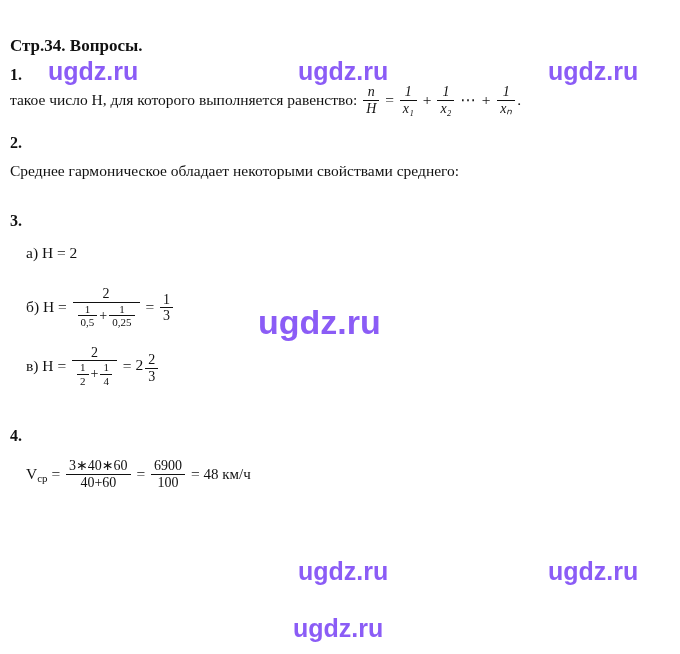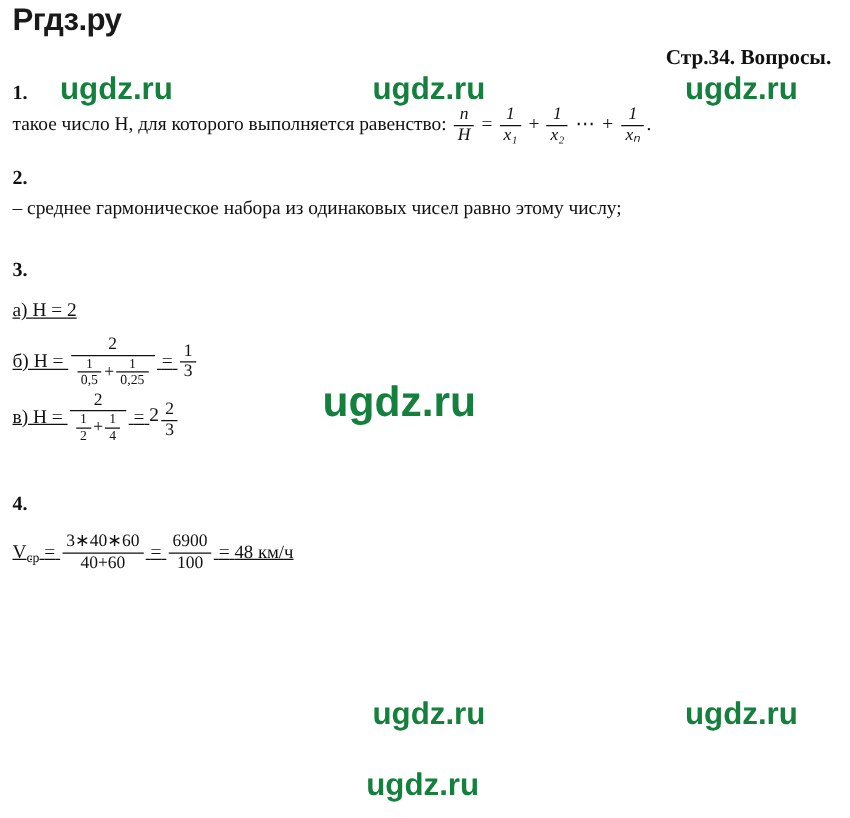"Ргдз.ру" div.site-logo { html: <div>Ргдз.ру</div> -> none }
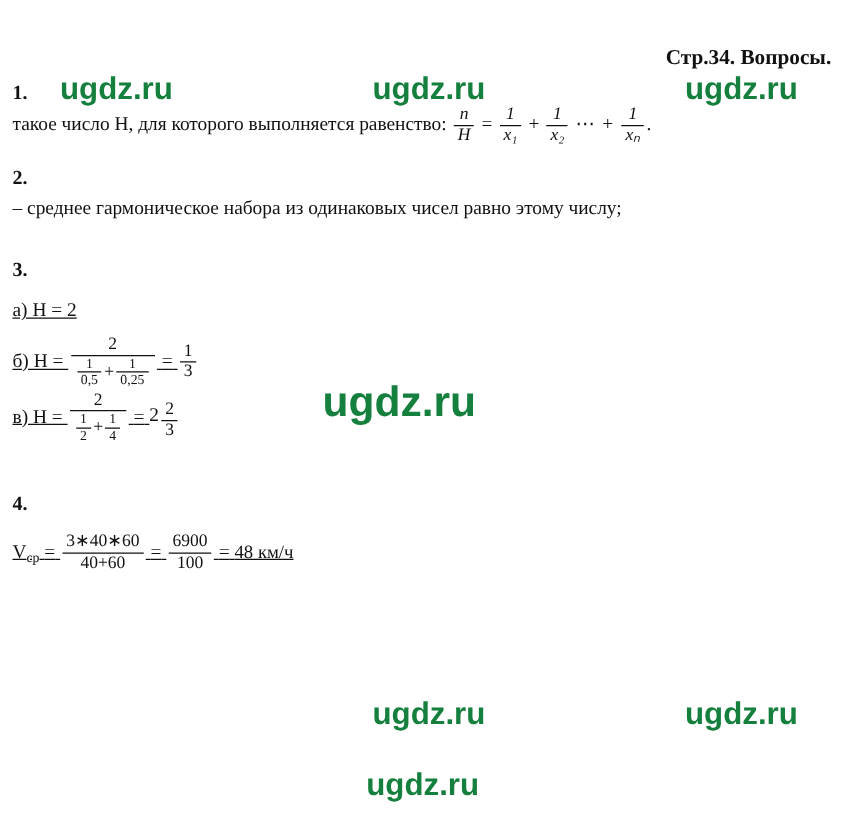"Стр.34. Вопросы." .head-line { text-align: right -> none }
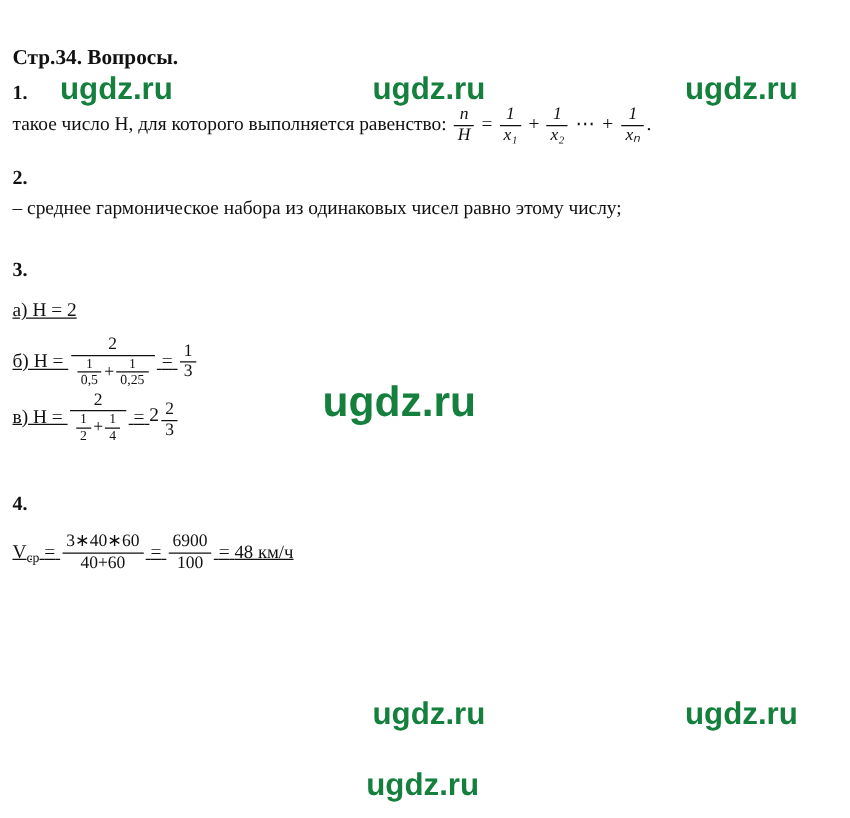"ugdz.ru" .wm { color: #15803d -> #8b5cf6 }
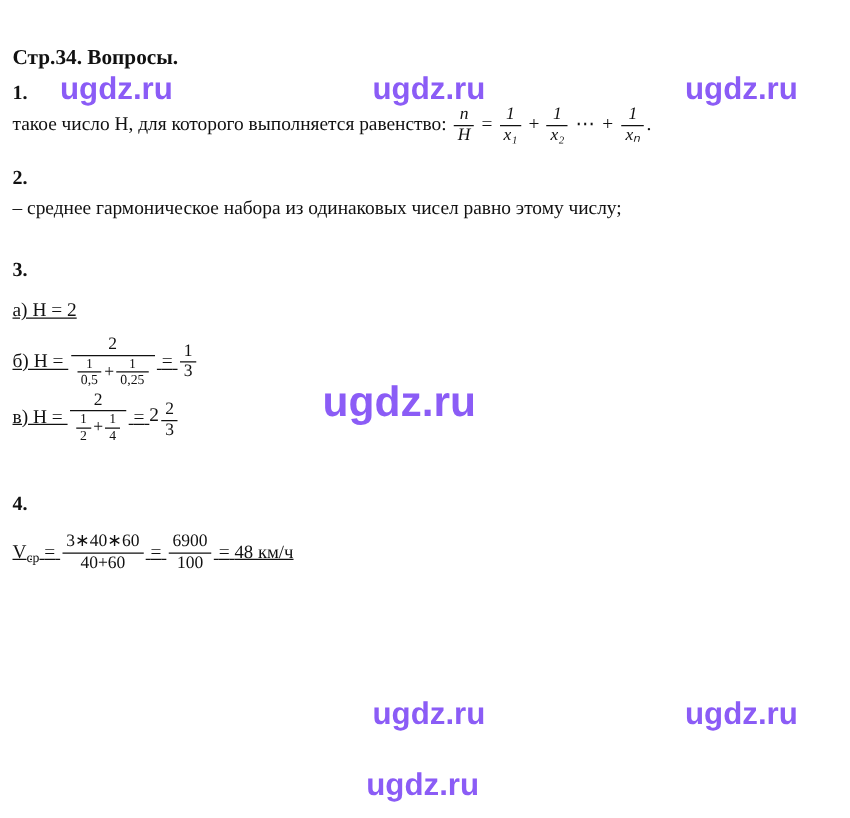"Среднее гармоническое обладает" div.para { html: none -> <div>Среднее гармоническое обладает некоторыми свойствами среднего:</div> }
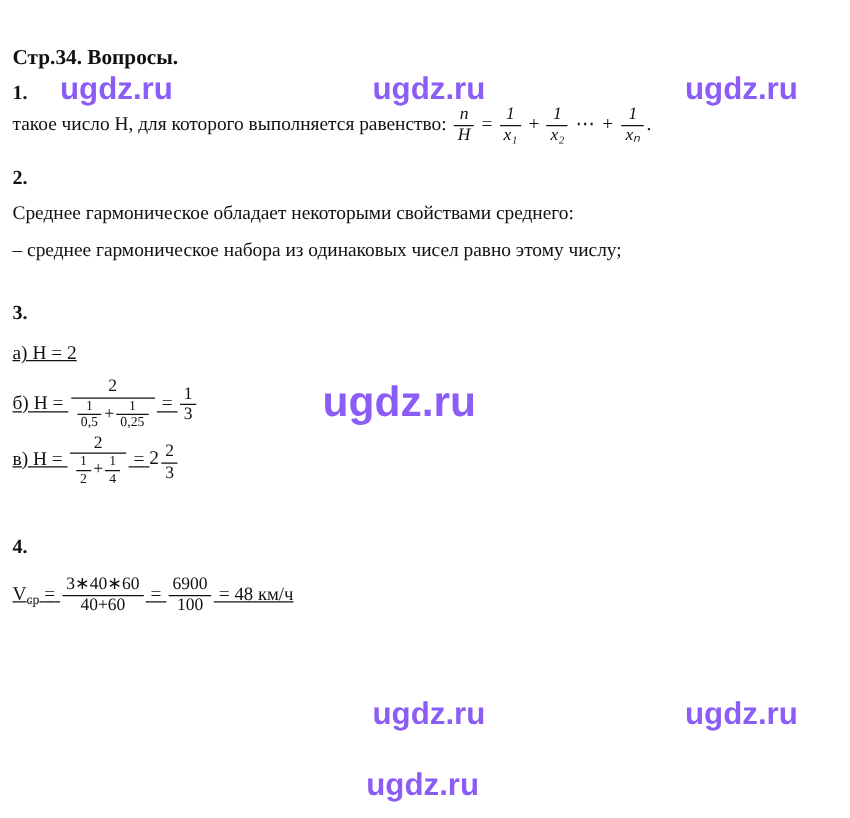"– среднее гармоническое набора из" div.para { html: <div>– среднее гармоническое набора из одинаковых чисел равно этому числу;</div> -> none }
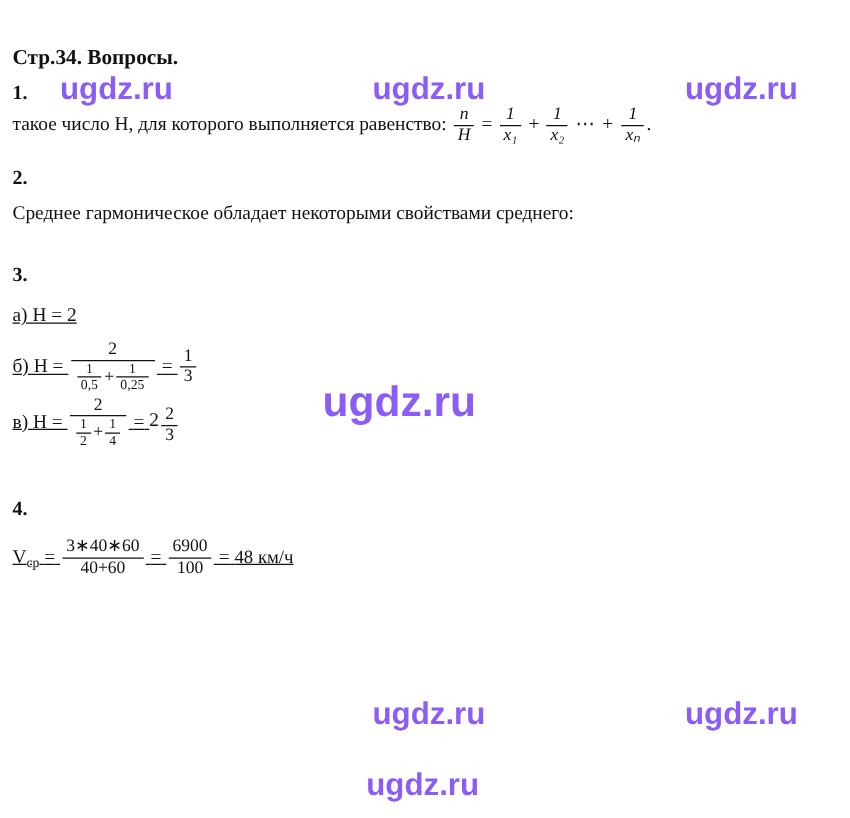"а) Н = 2" .eq-row { margin: 0 -> 16px; text-decoration: underline -> none }
